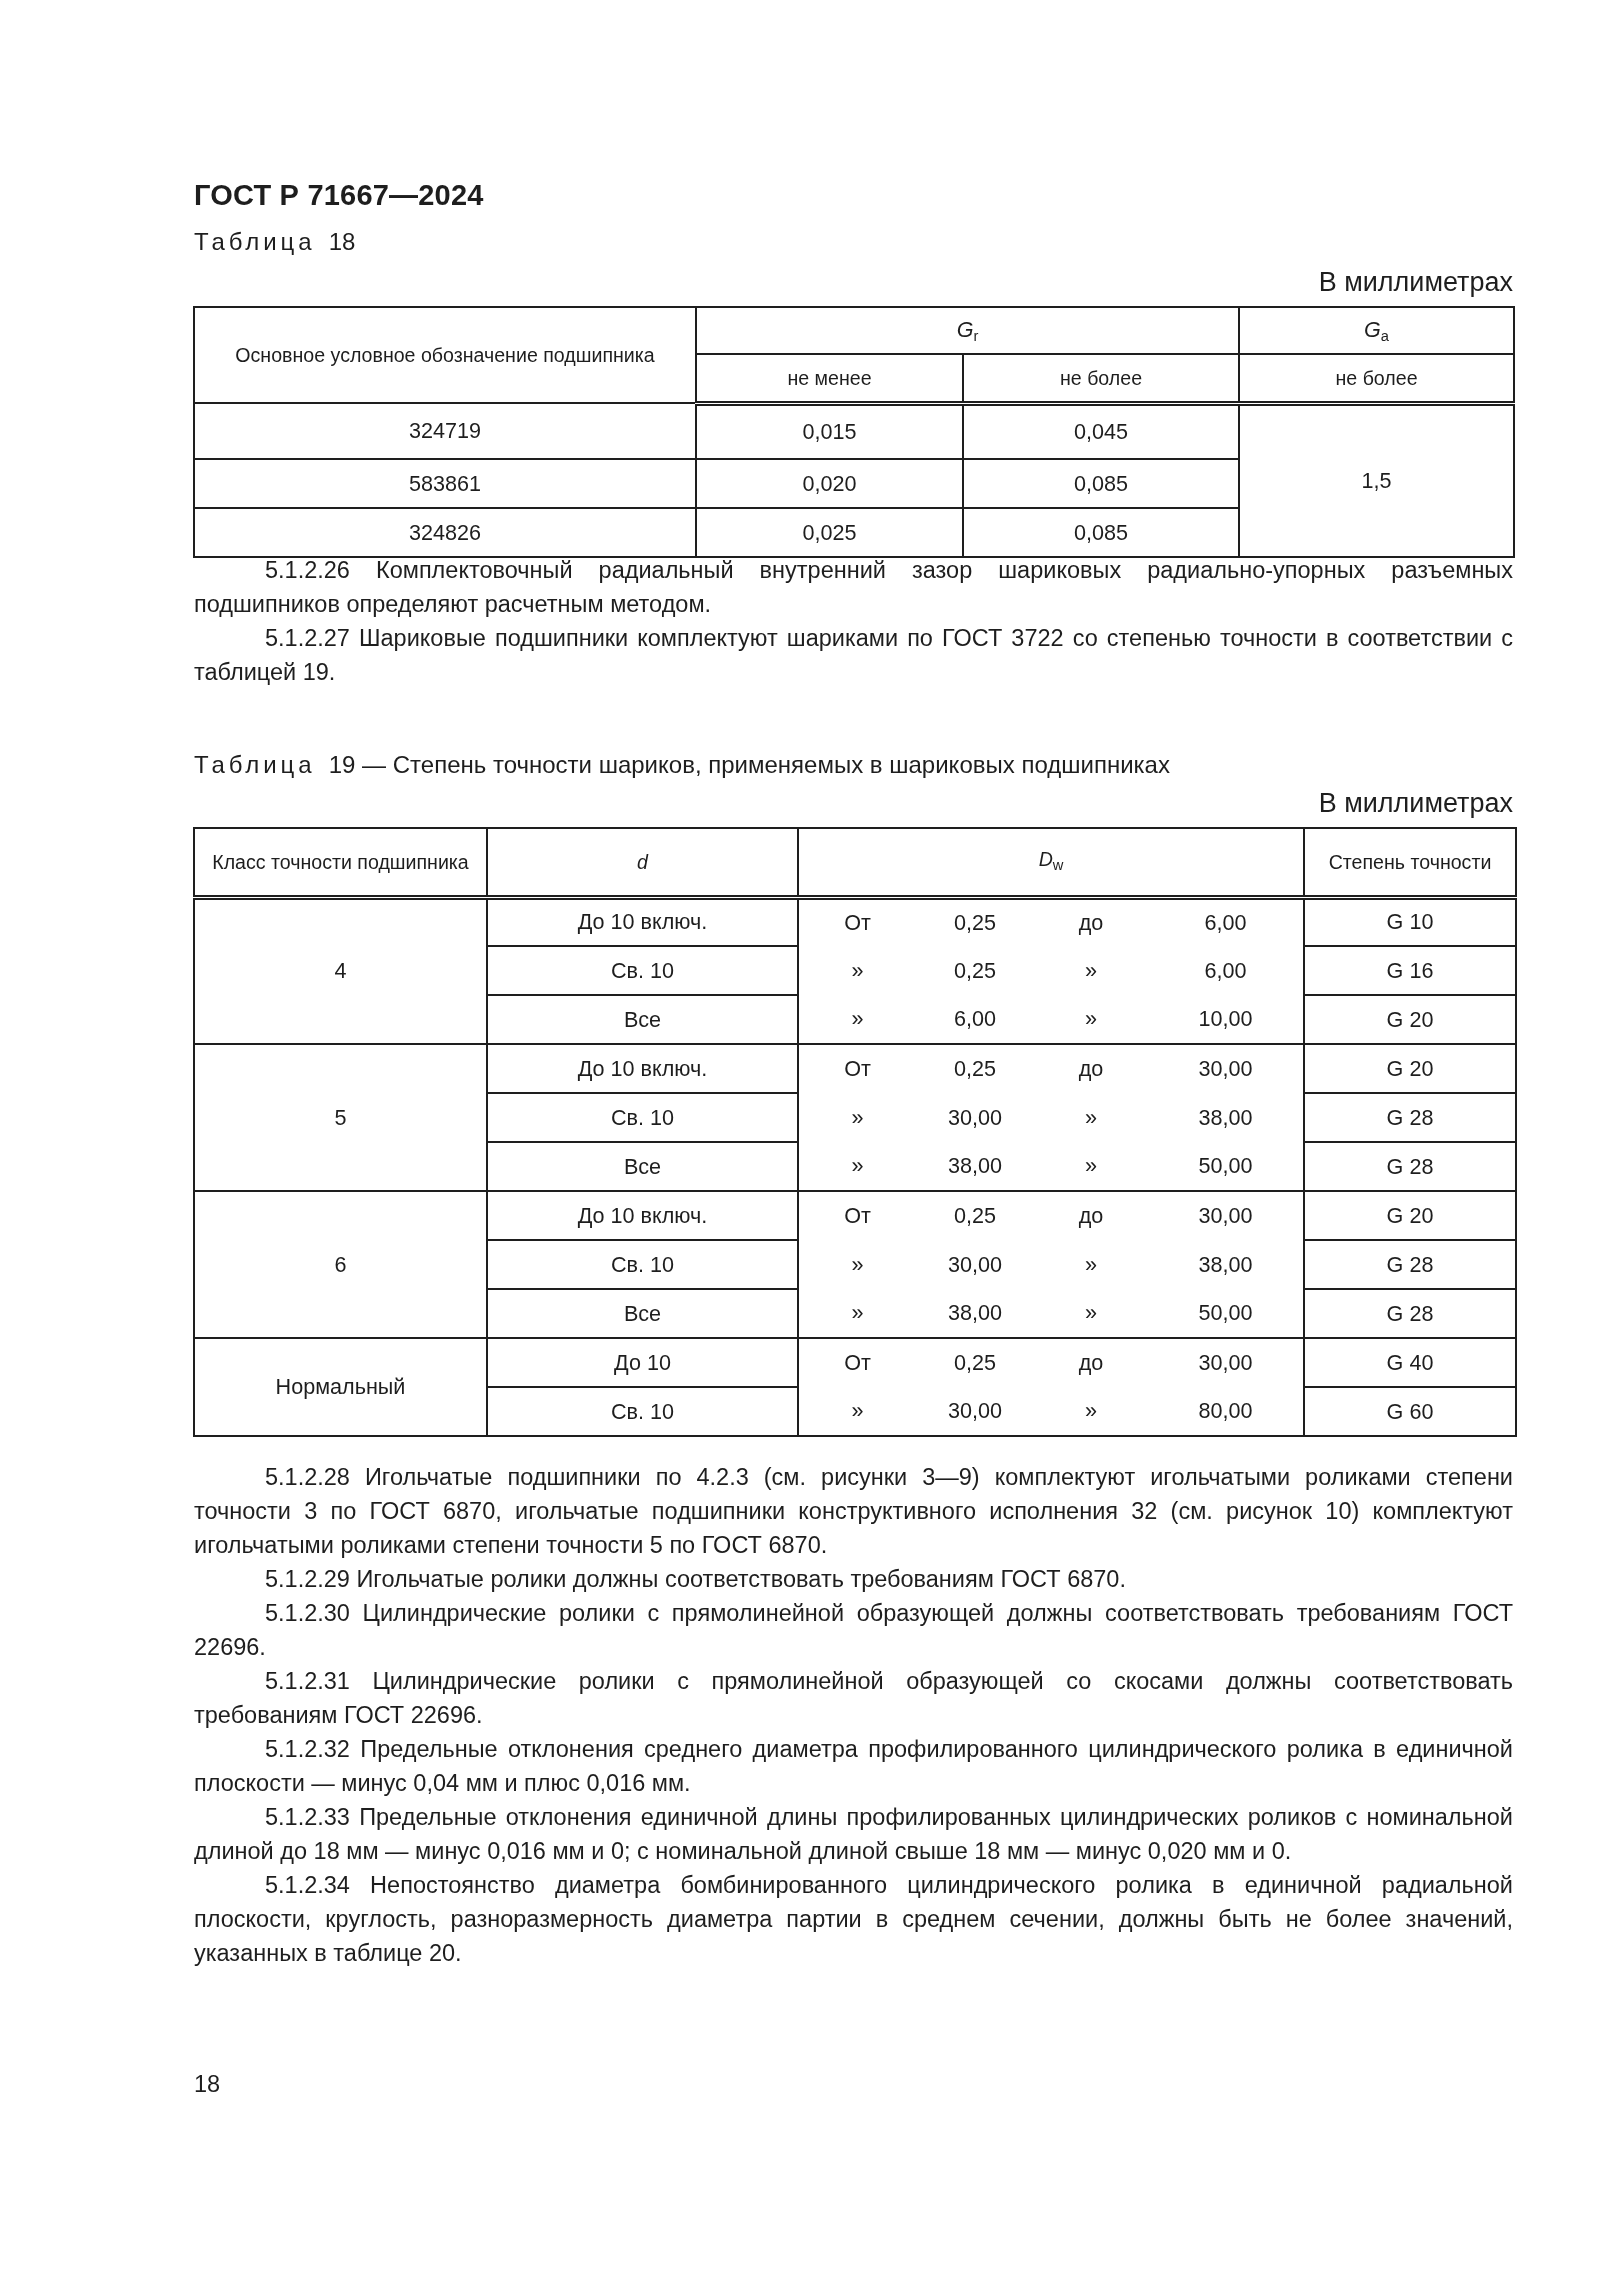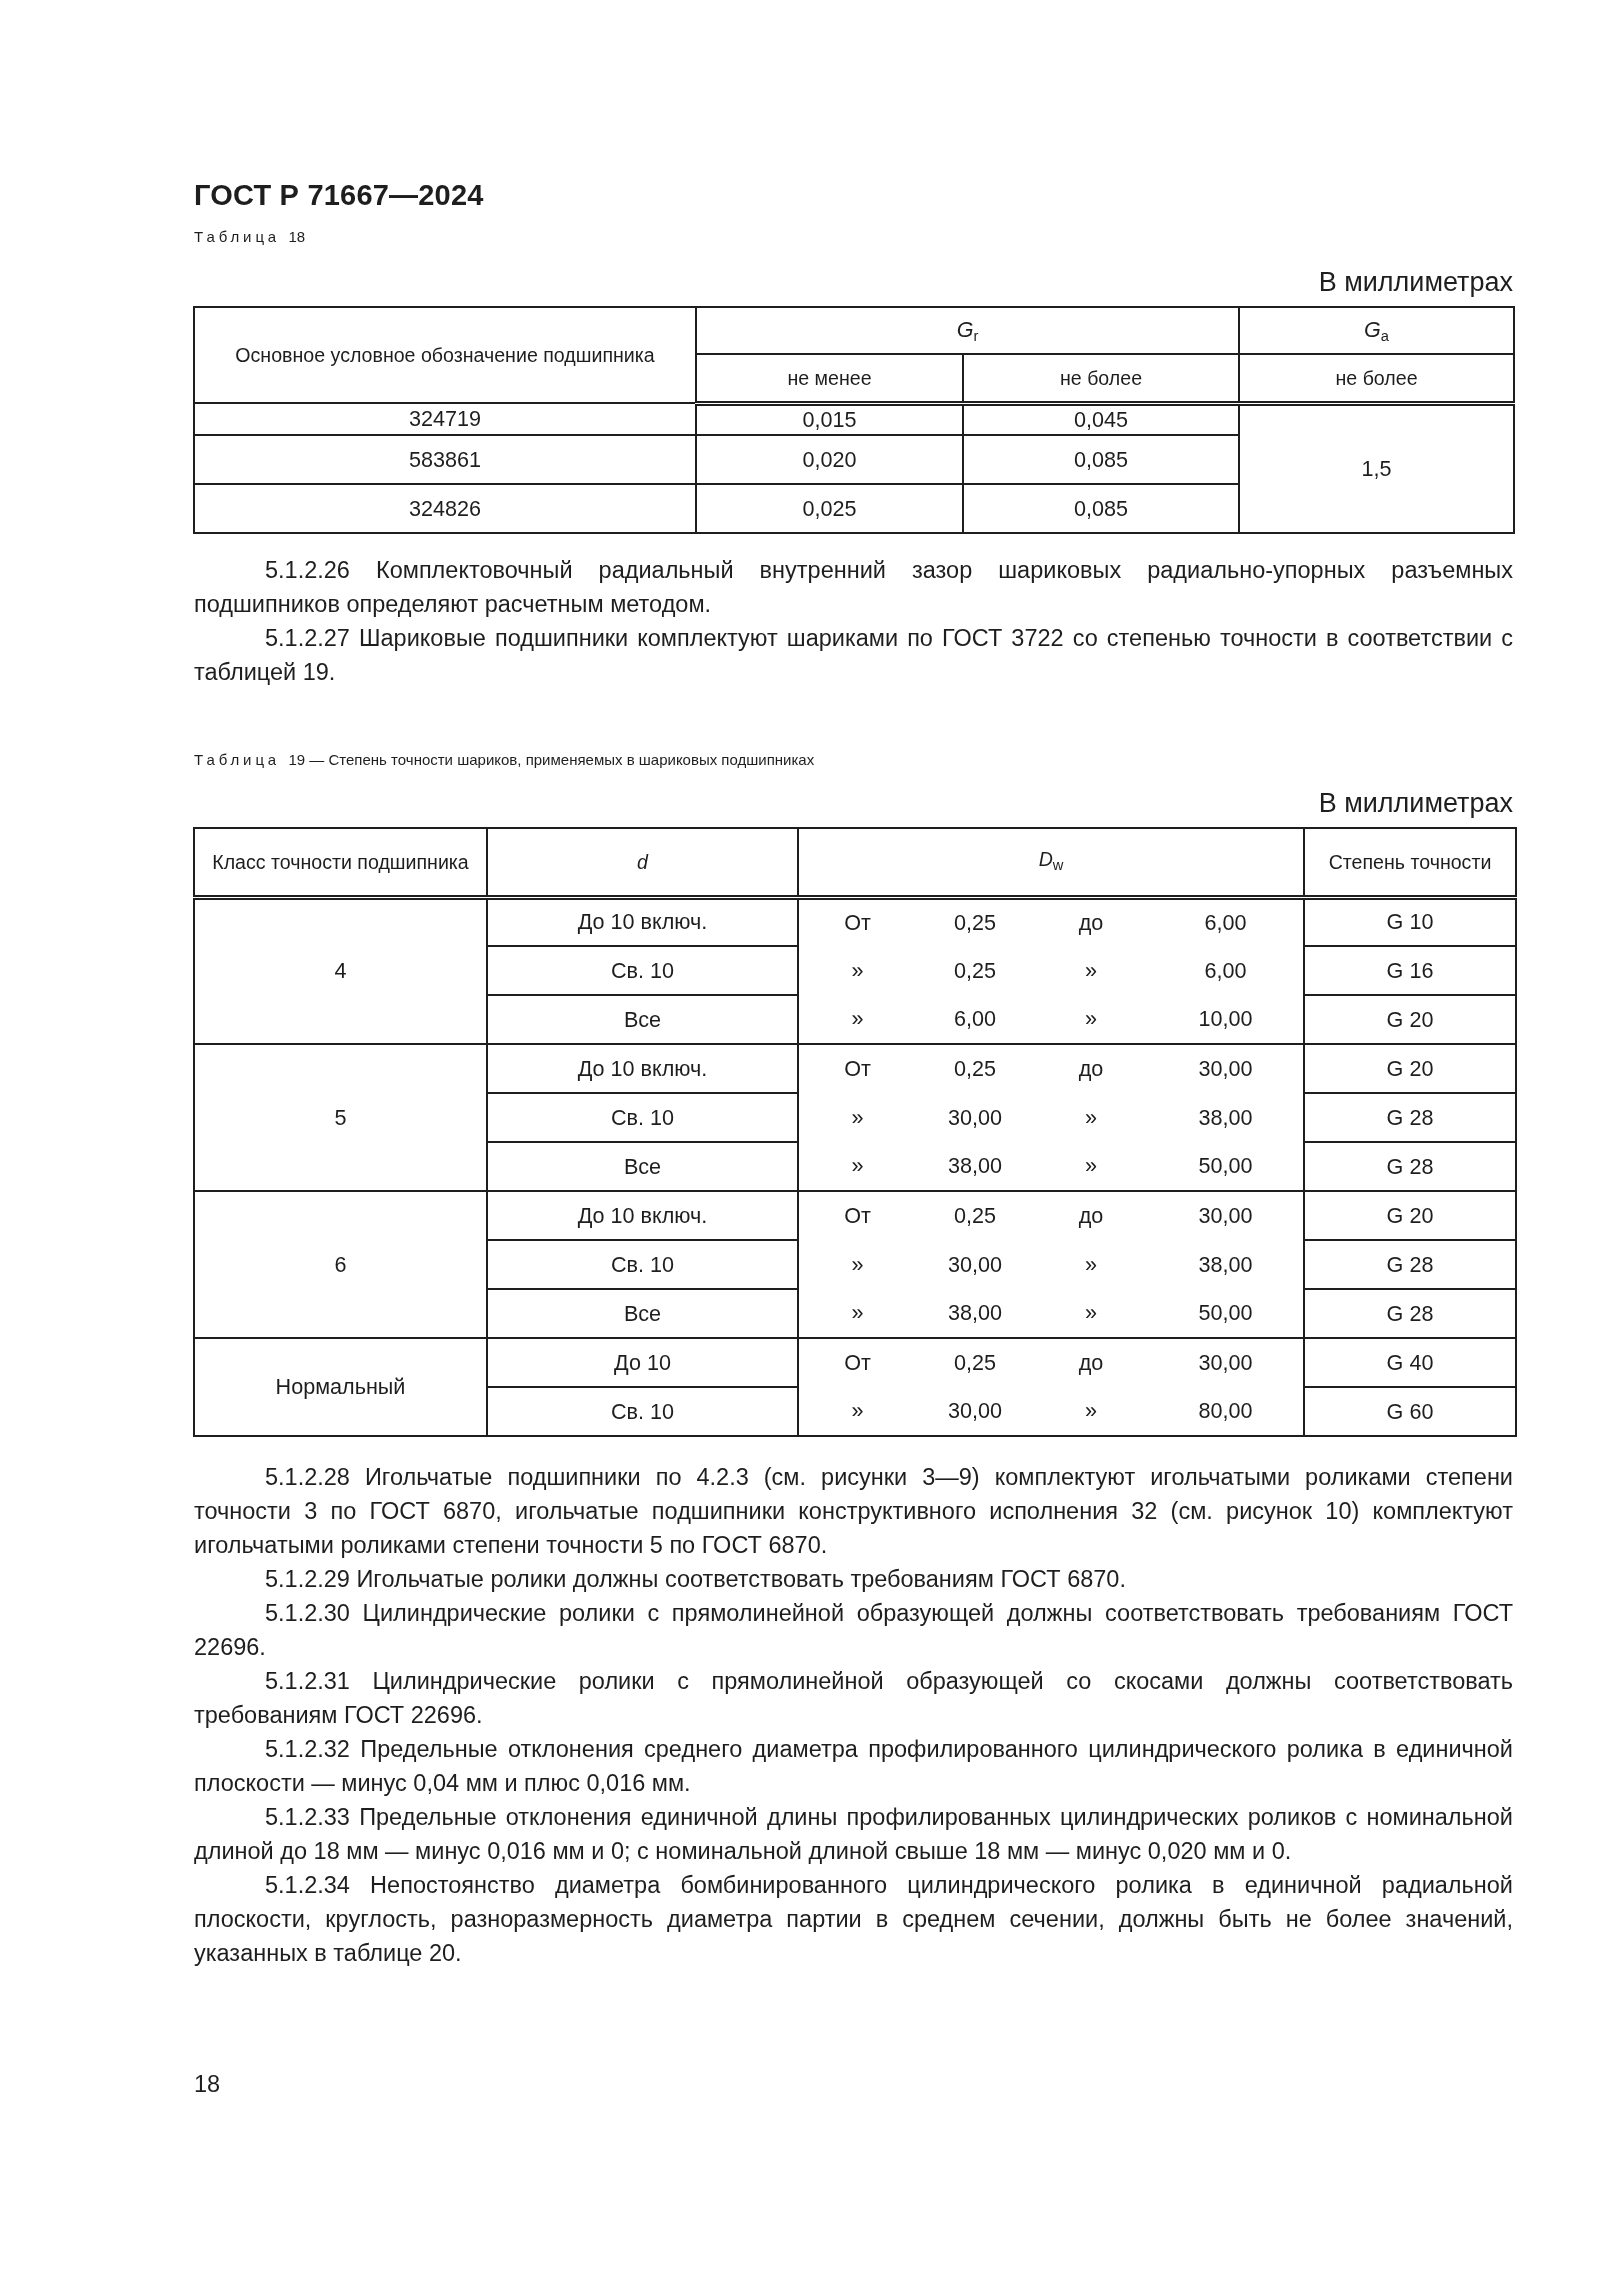"Таблица 18" .tcap { font-size: 15px -> 24px }
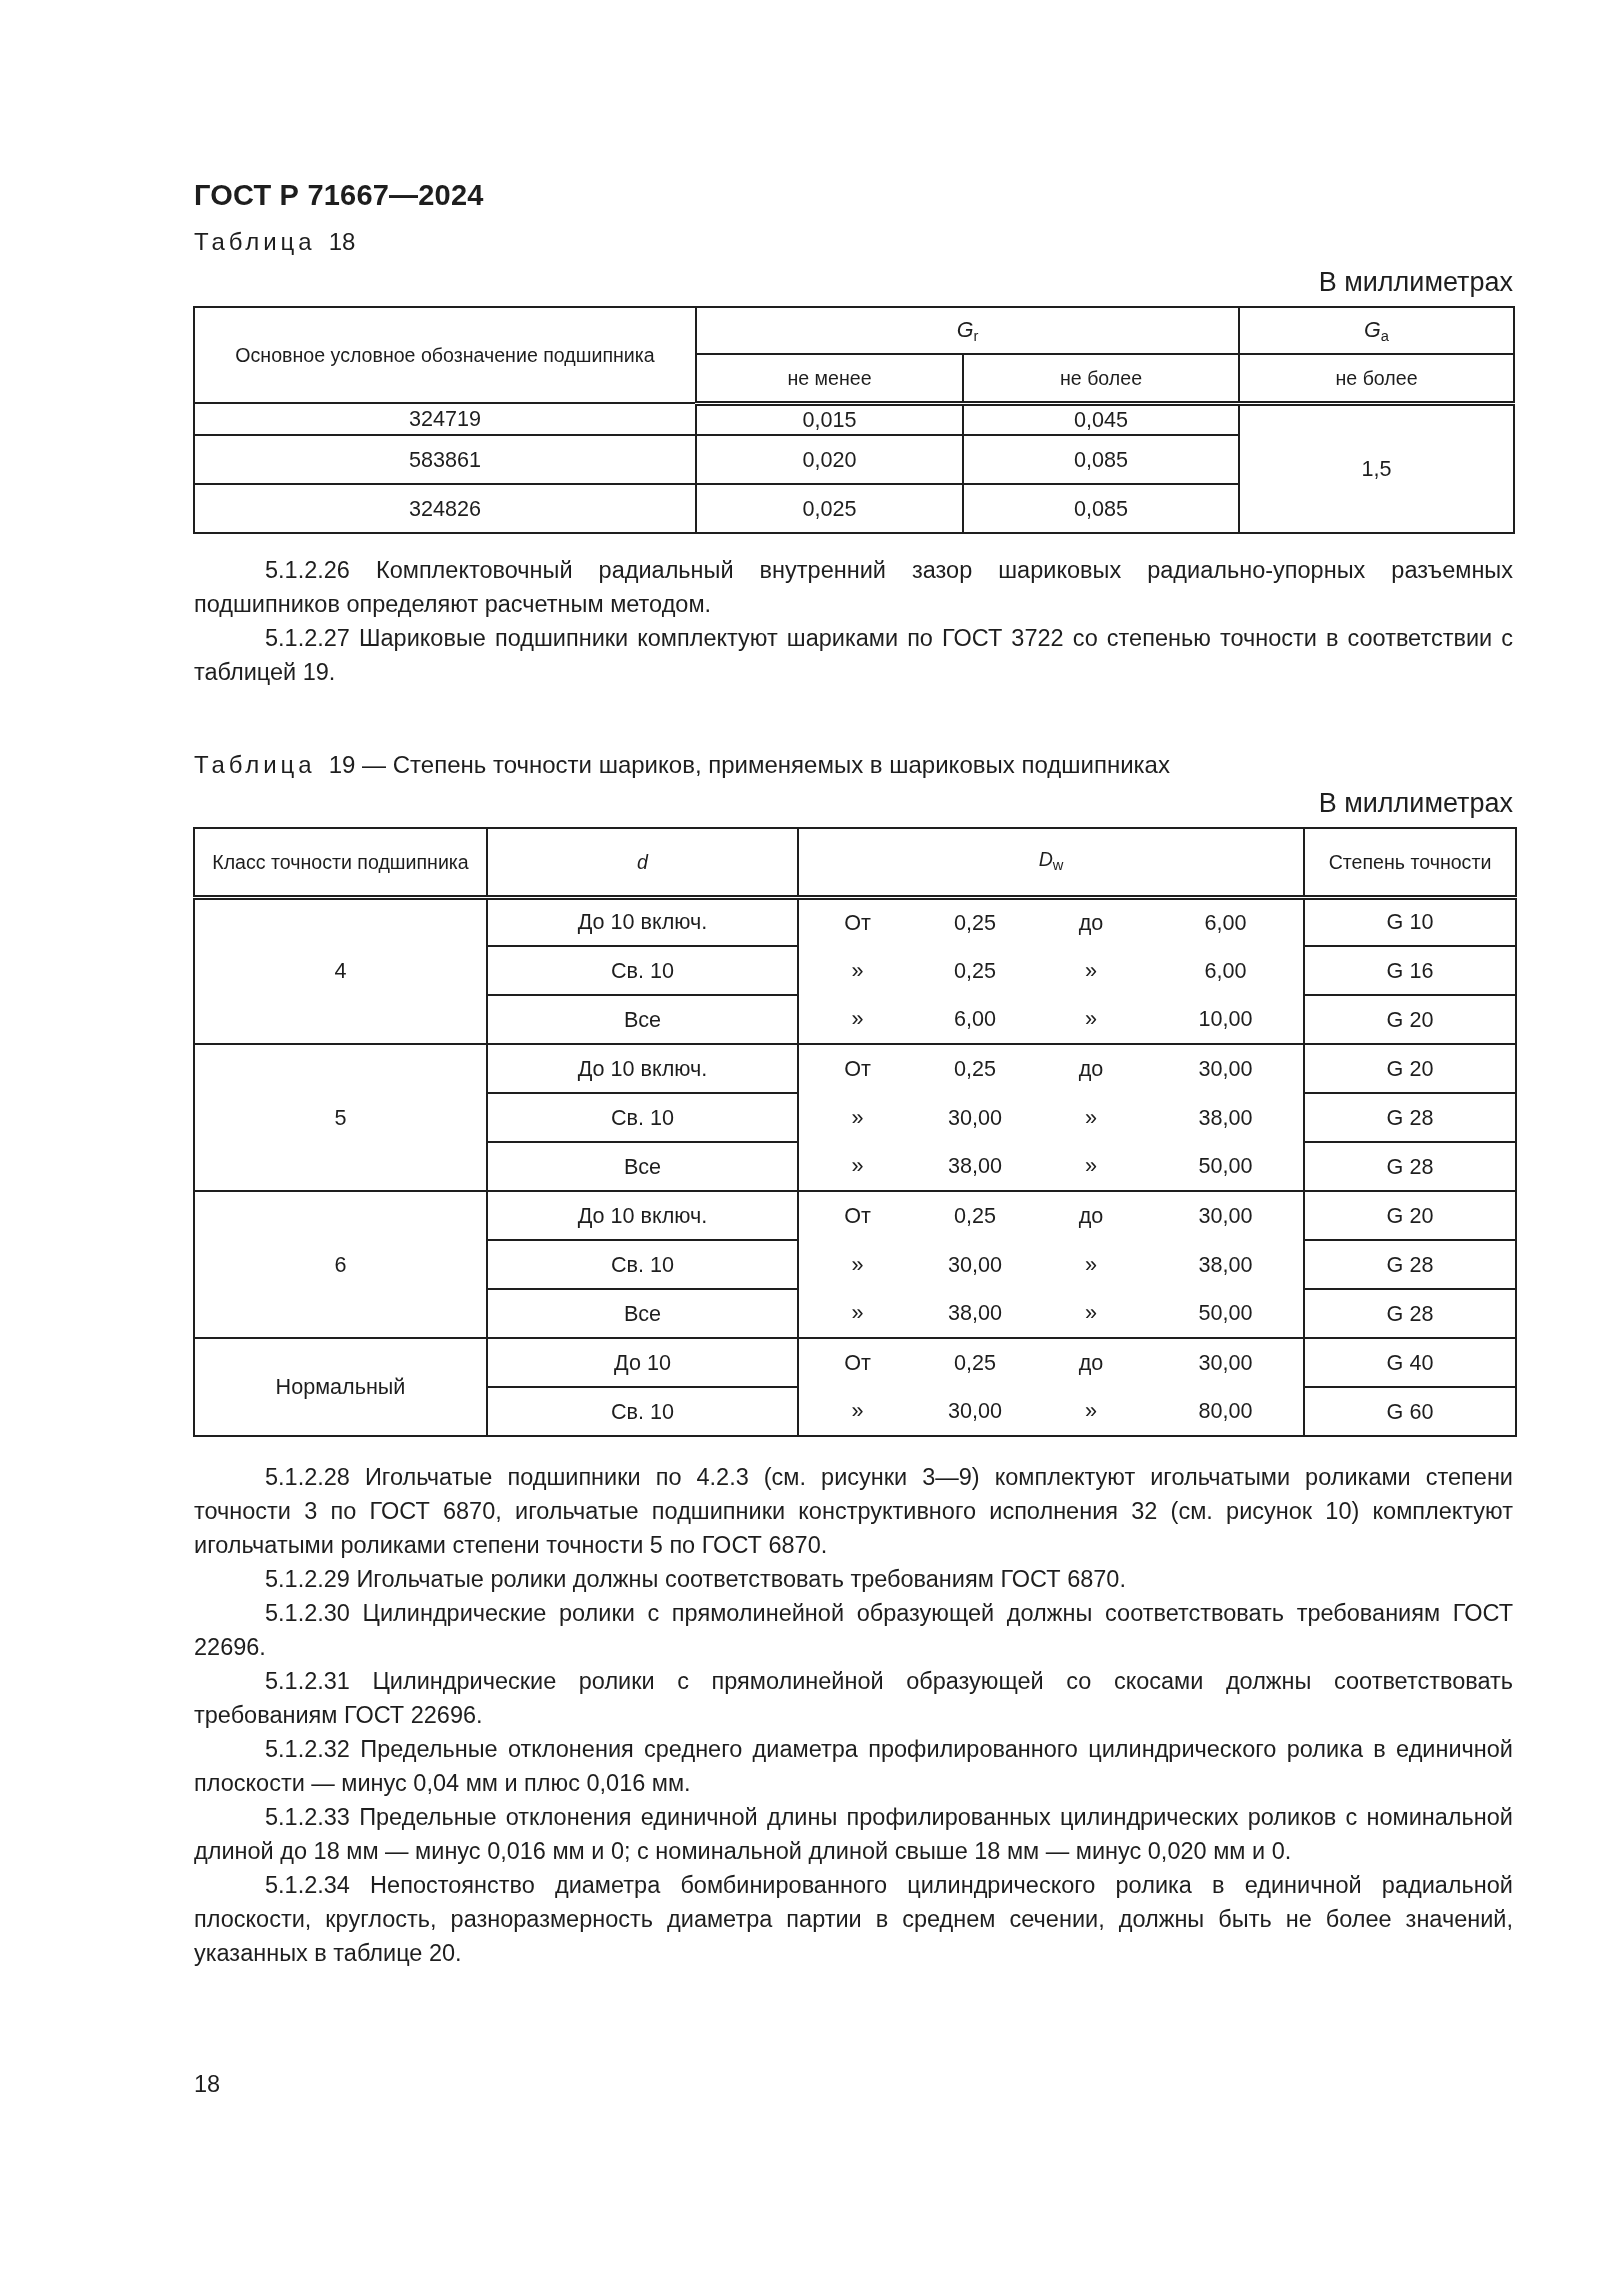"324719" tr { height: 32px -> 56px }
